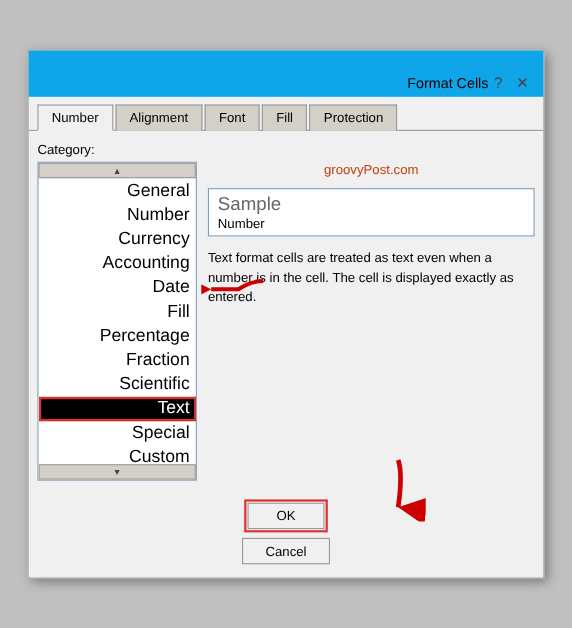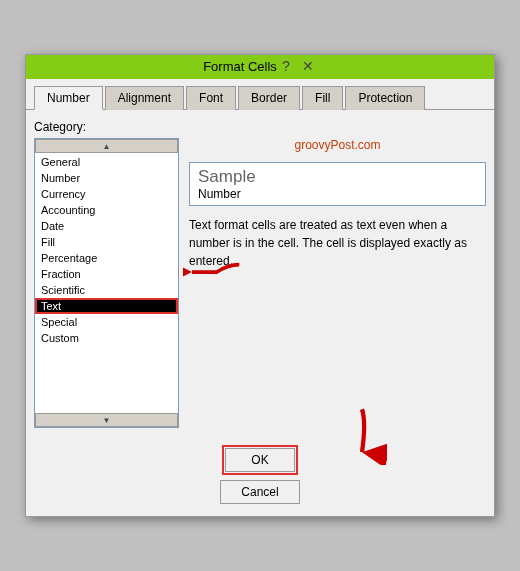"Format Cells" .title-bar { background: #84cc16 -> #0ea5e9; justify-content: center -> flex-end; padding: 2px 10px 4px 10px -> 20px 10px 4px 10px }
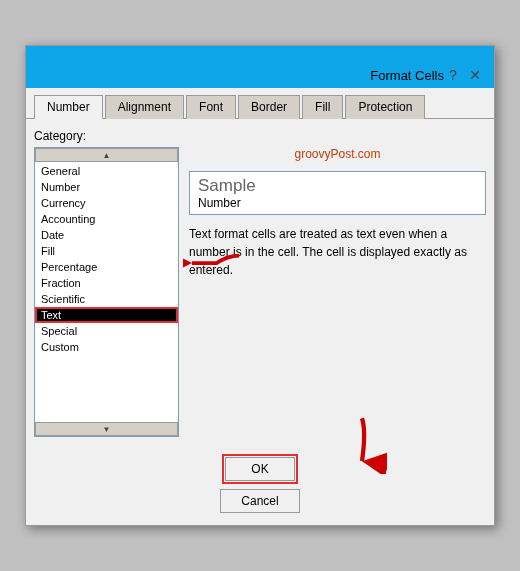"Border" div.tab { html: <div>Border</div> -> none }
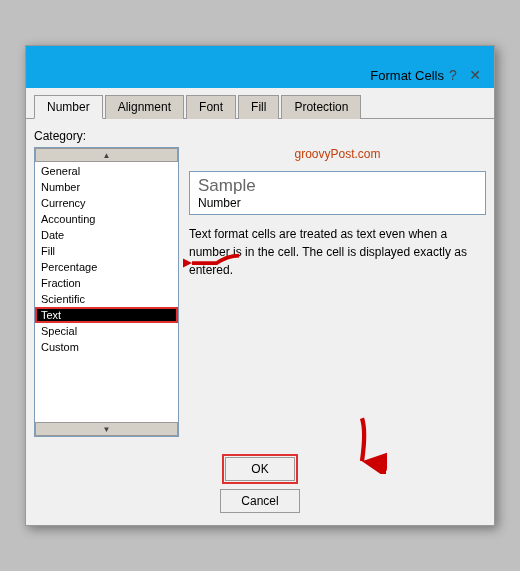"General" .category-list li { font-size: 11px -> 16px; text-align: none -> right }
